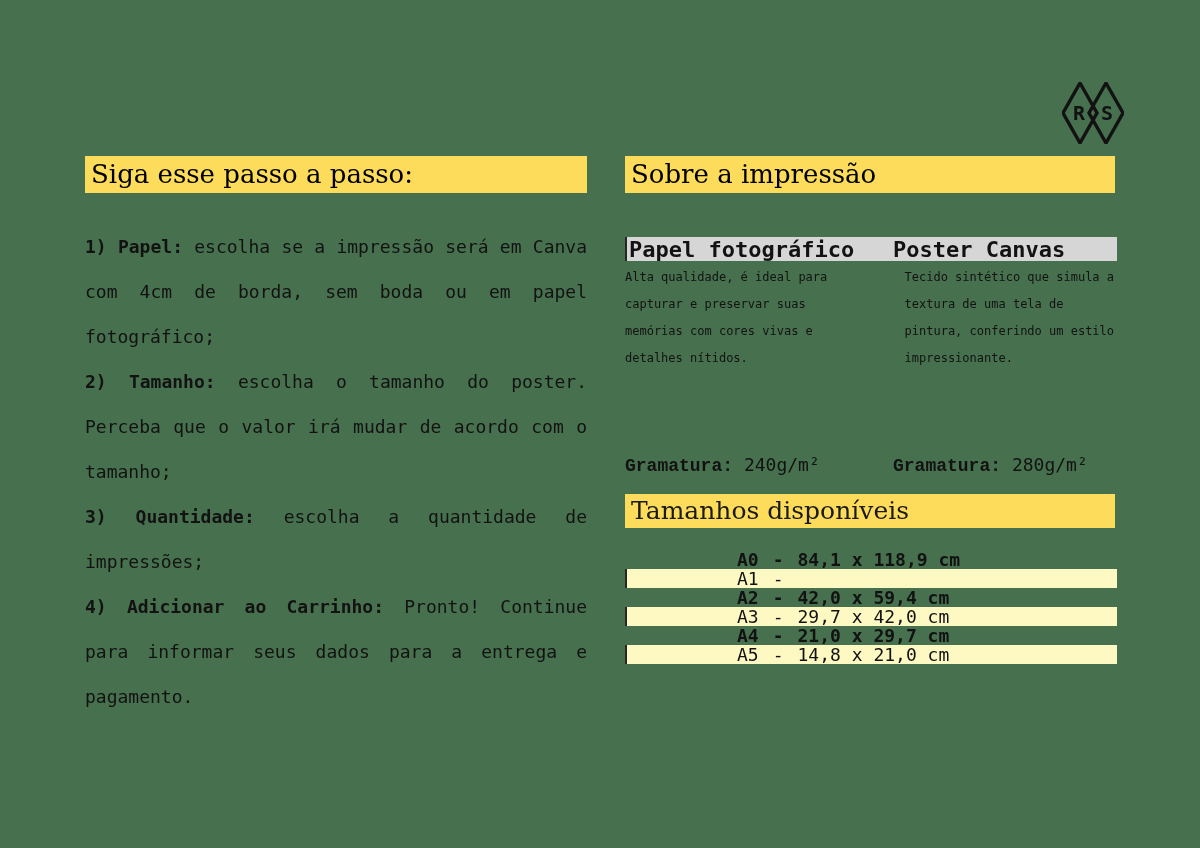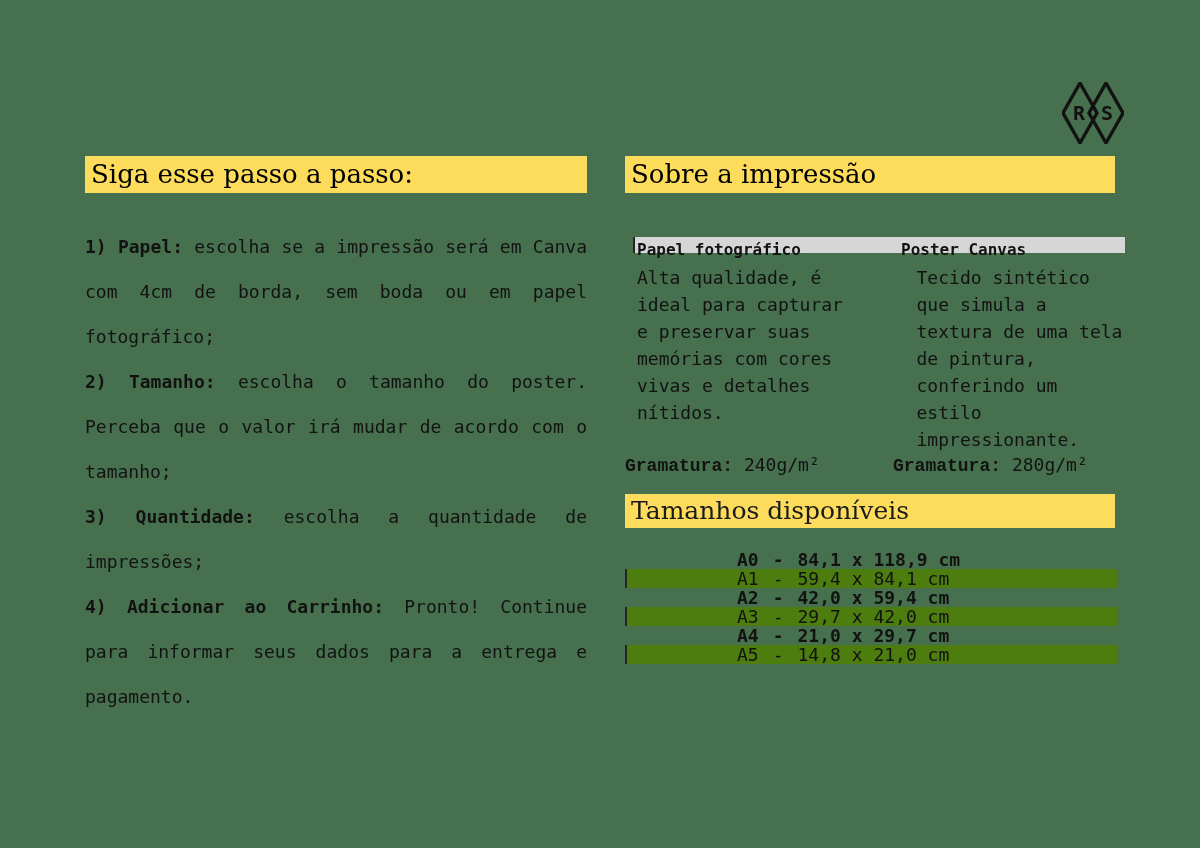"Papel fotográfico" .mat-head { font-size: 16px -> 22px; height: 16px -> 24px; margin-left: 8px -> none }
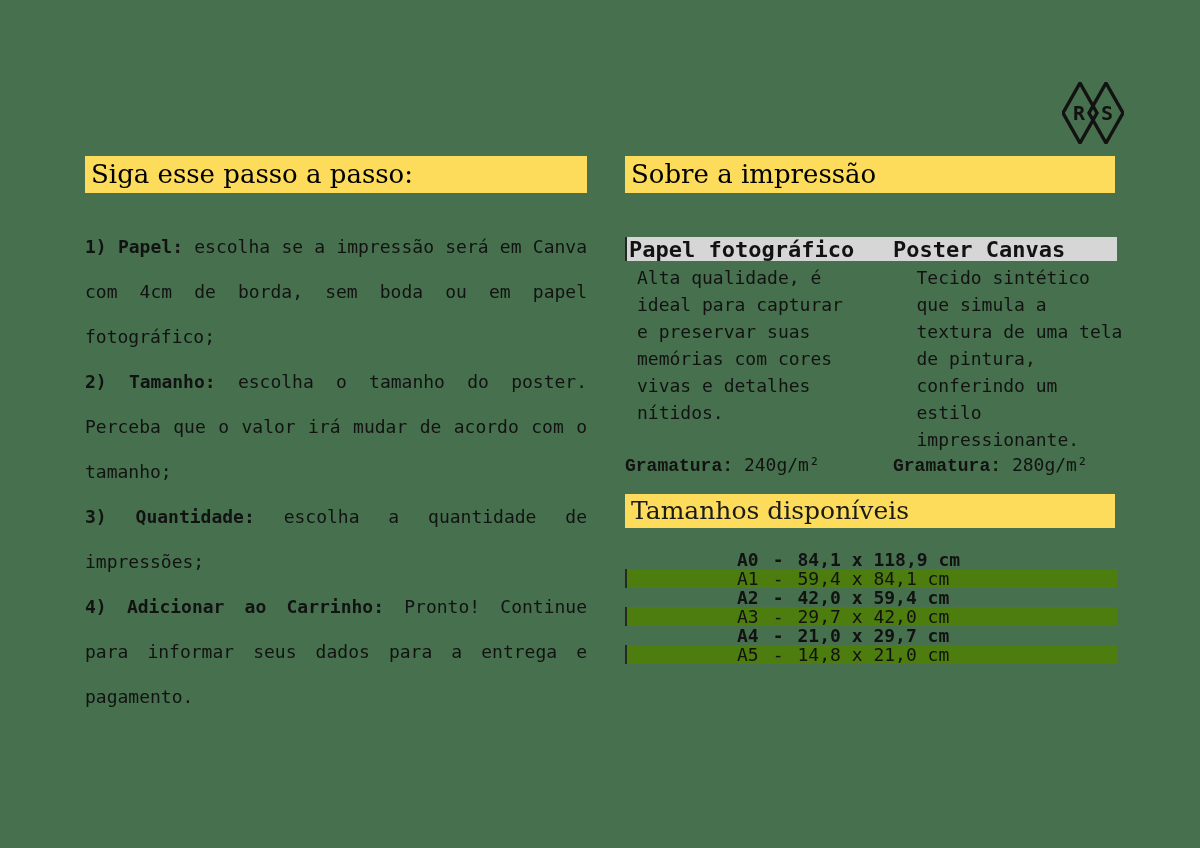"Alta qualidade, é ideal para" .mat-body { font-size: 18px -> 12px; left: 12px -> 0 }
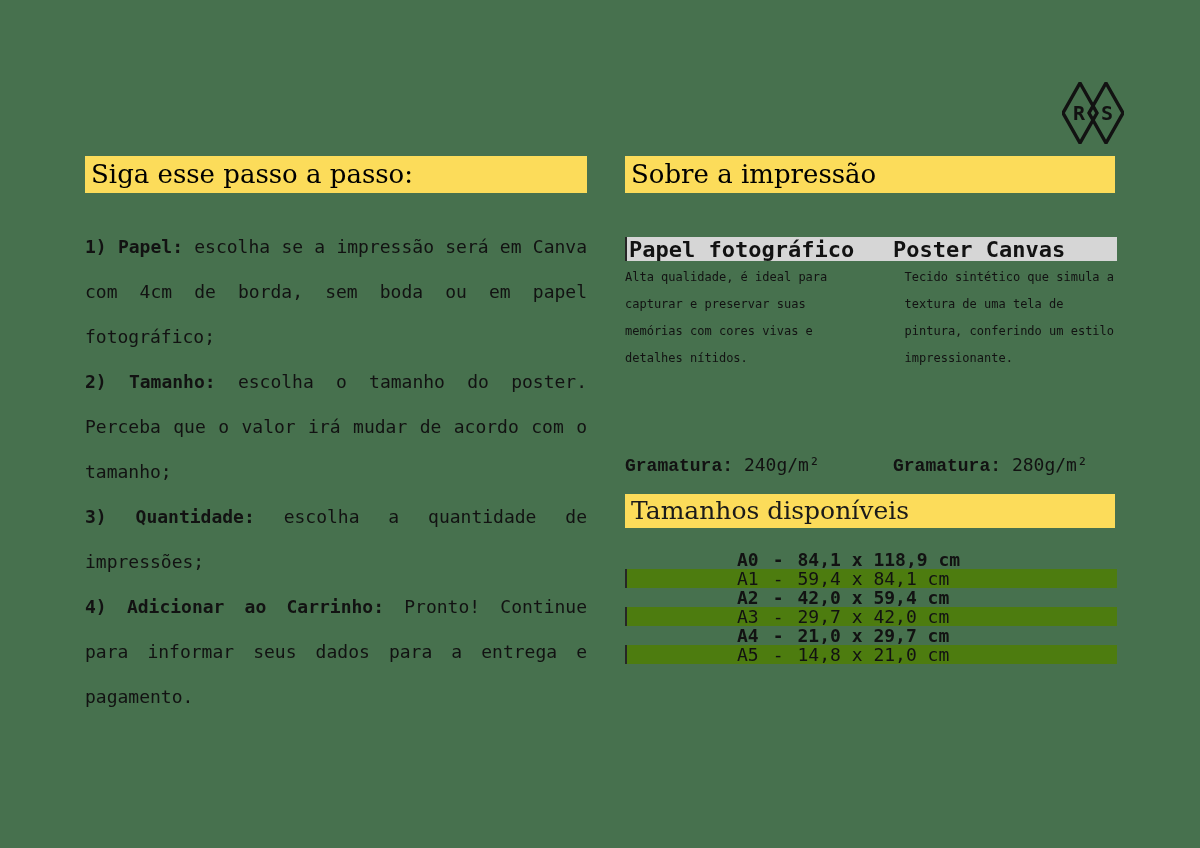"A1" .size-row.alt { background: #4d7c0f -> #fef9c3 }
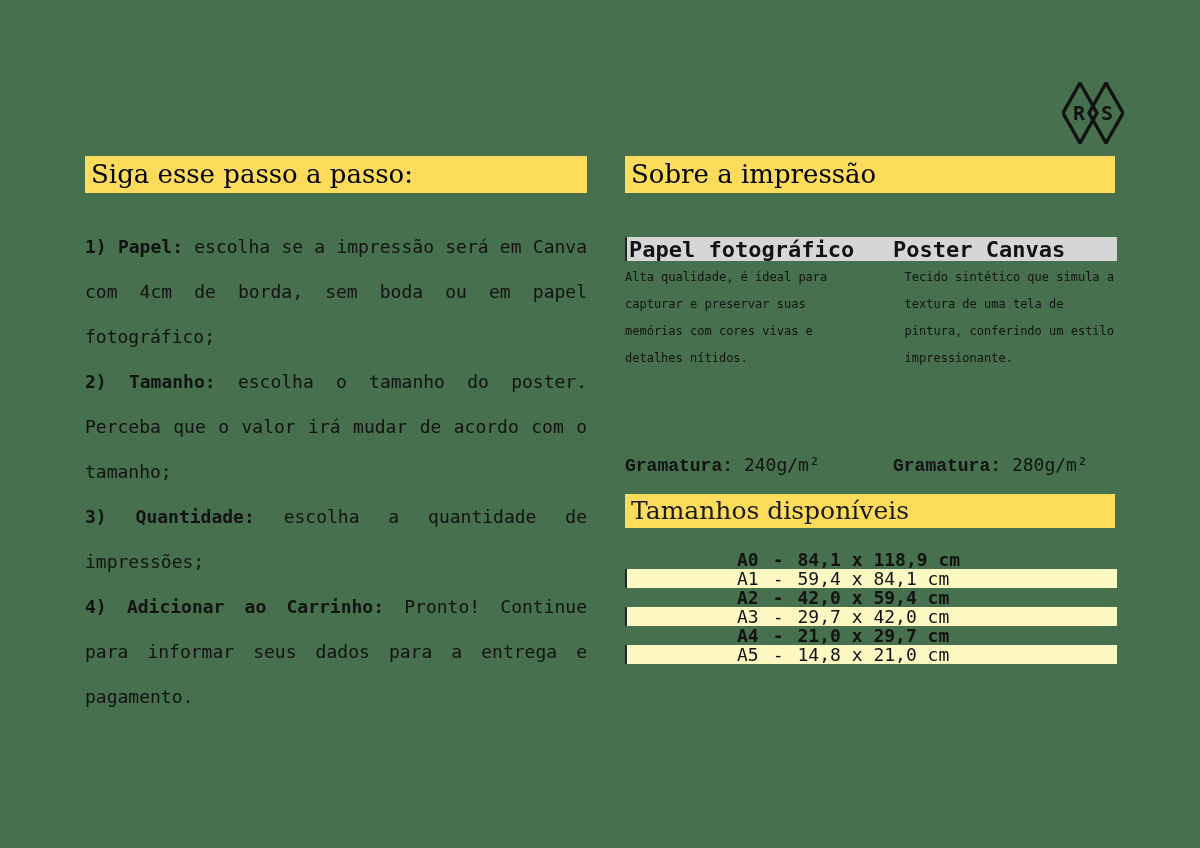"59,4 x 84,1 cm" span { html: <span>59,4 x 84,1 cm</span> -> none }
